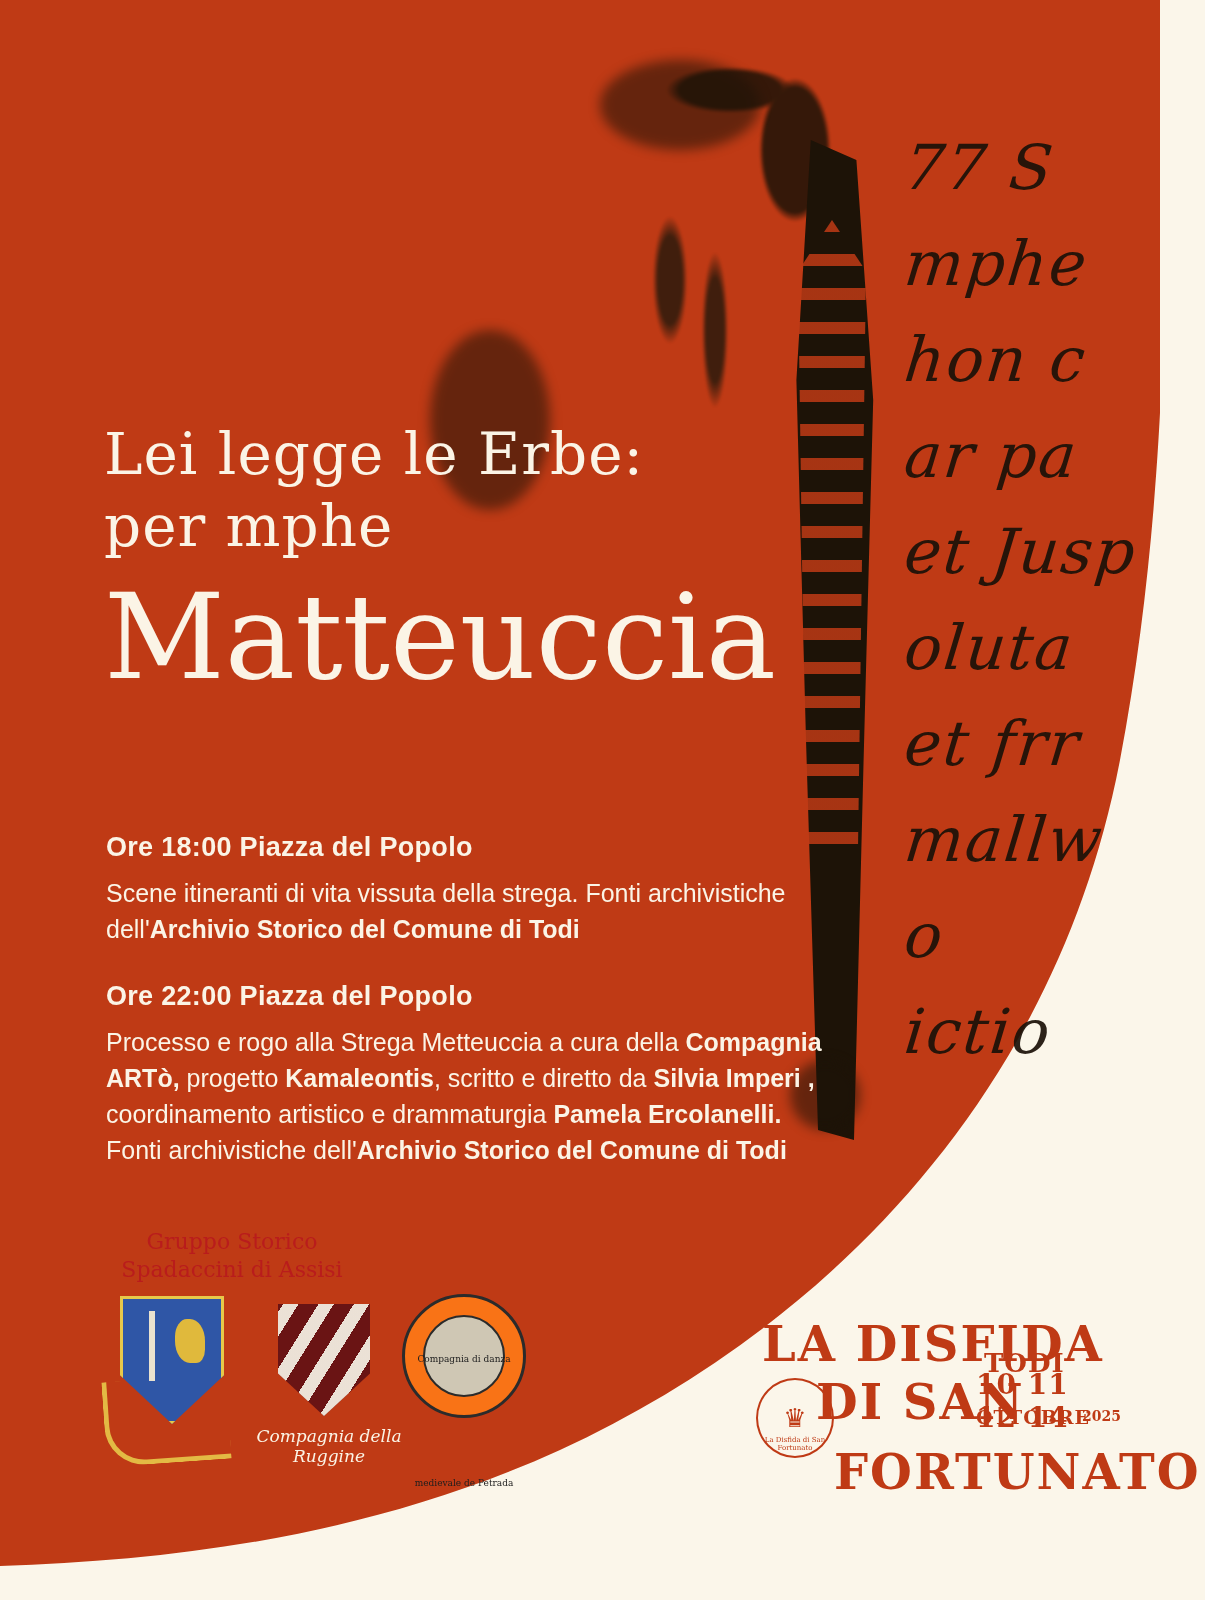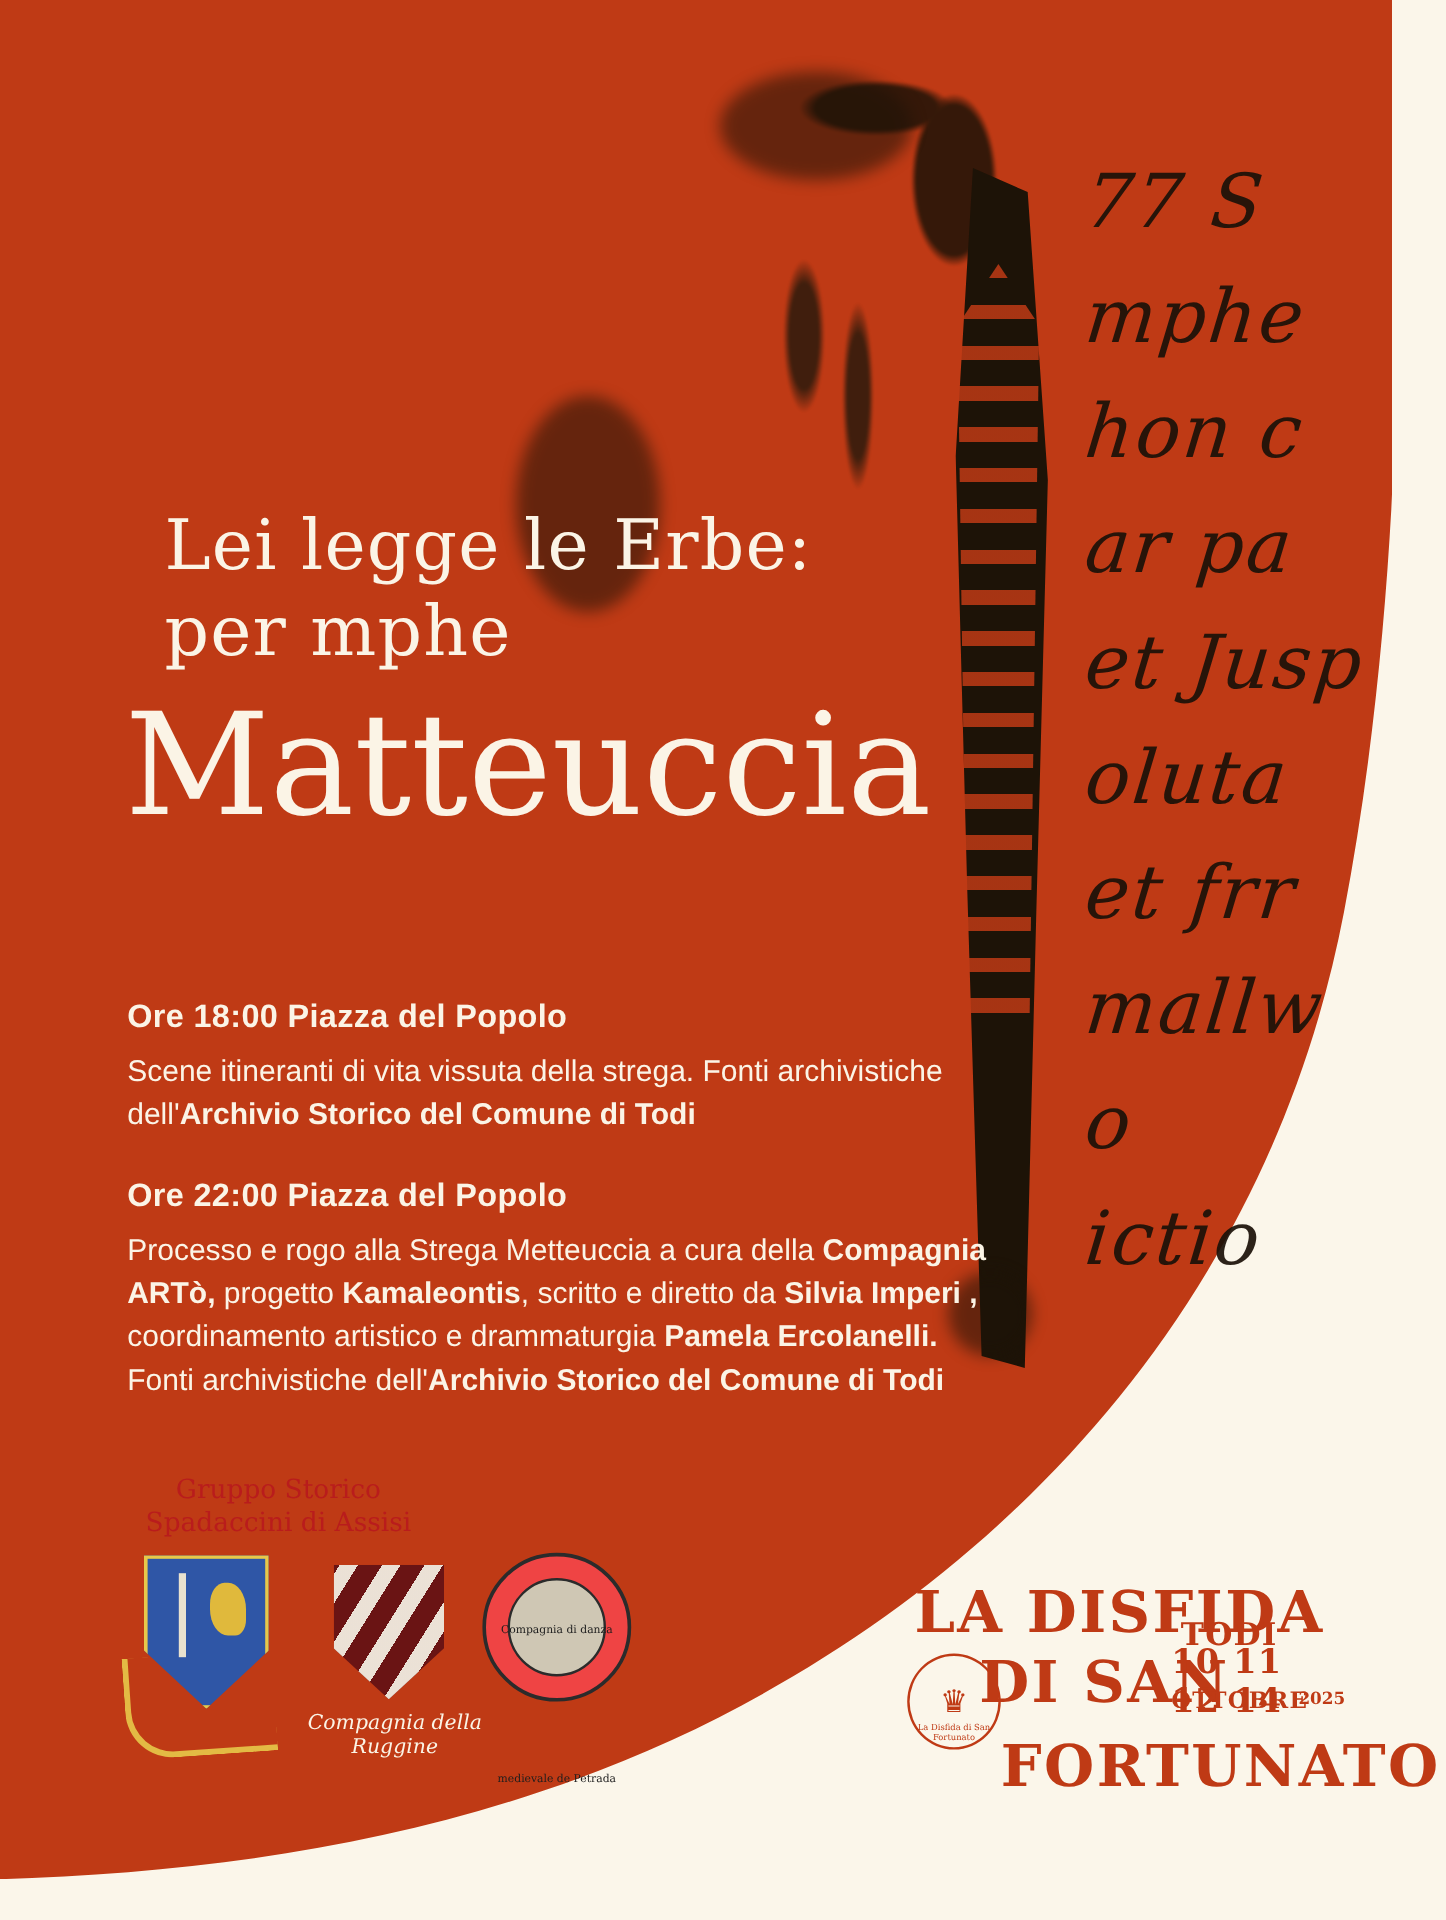"Lei legge le Erbe:" .head-l1, .head-l2 { margin-left: 33px -> none }
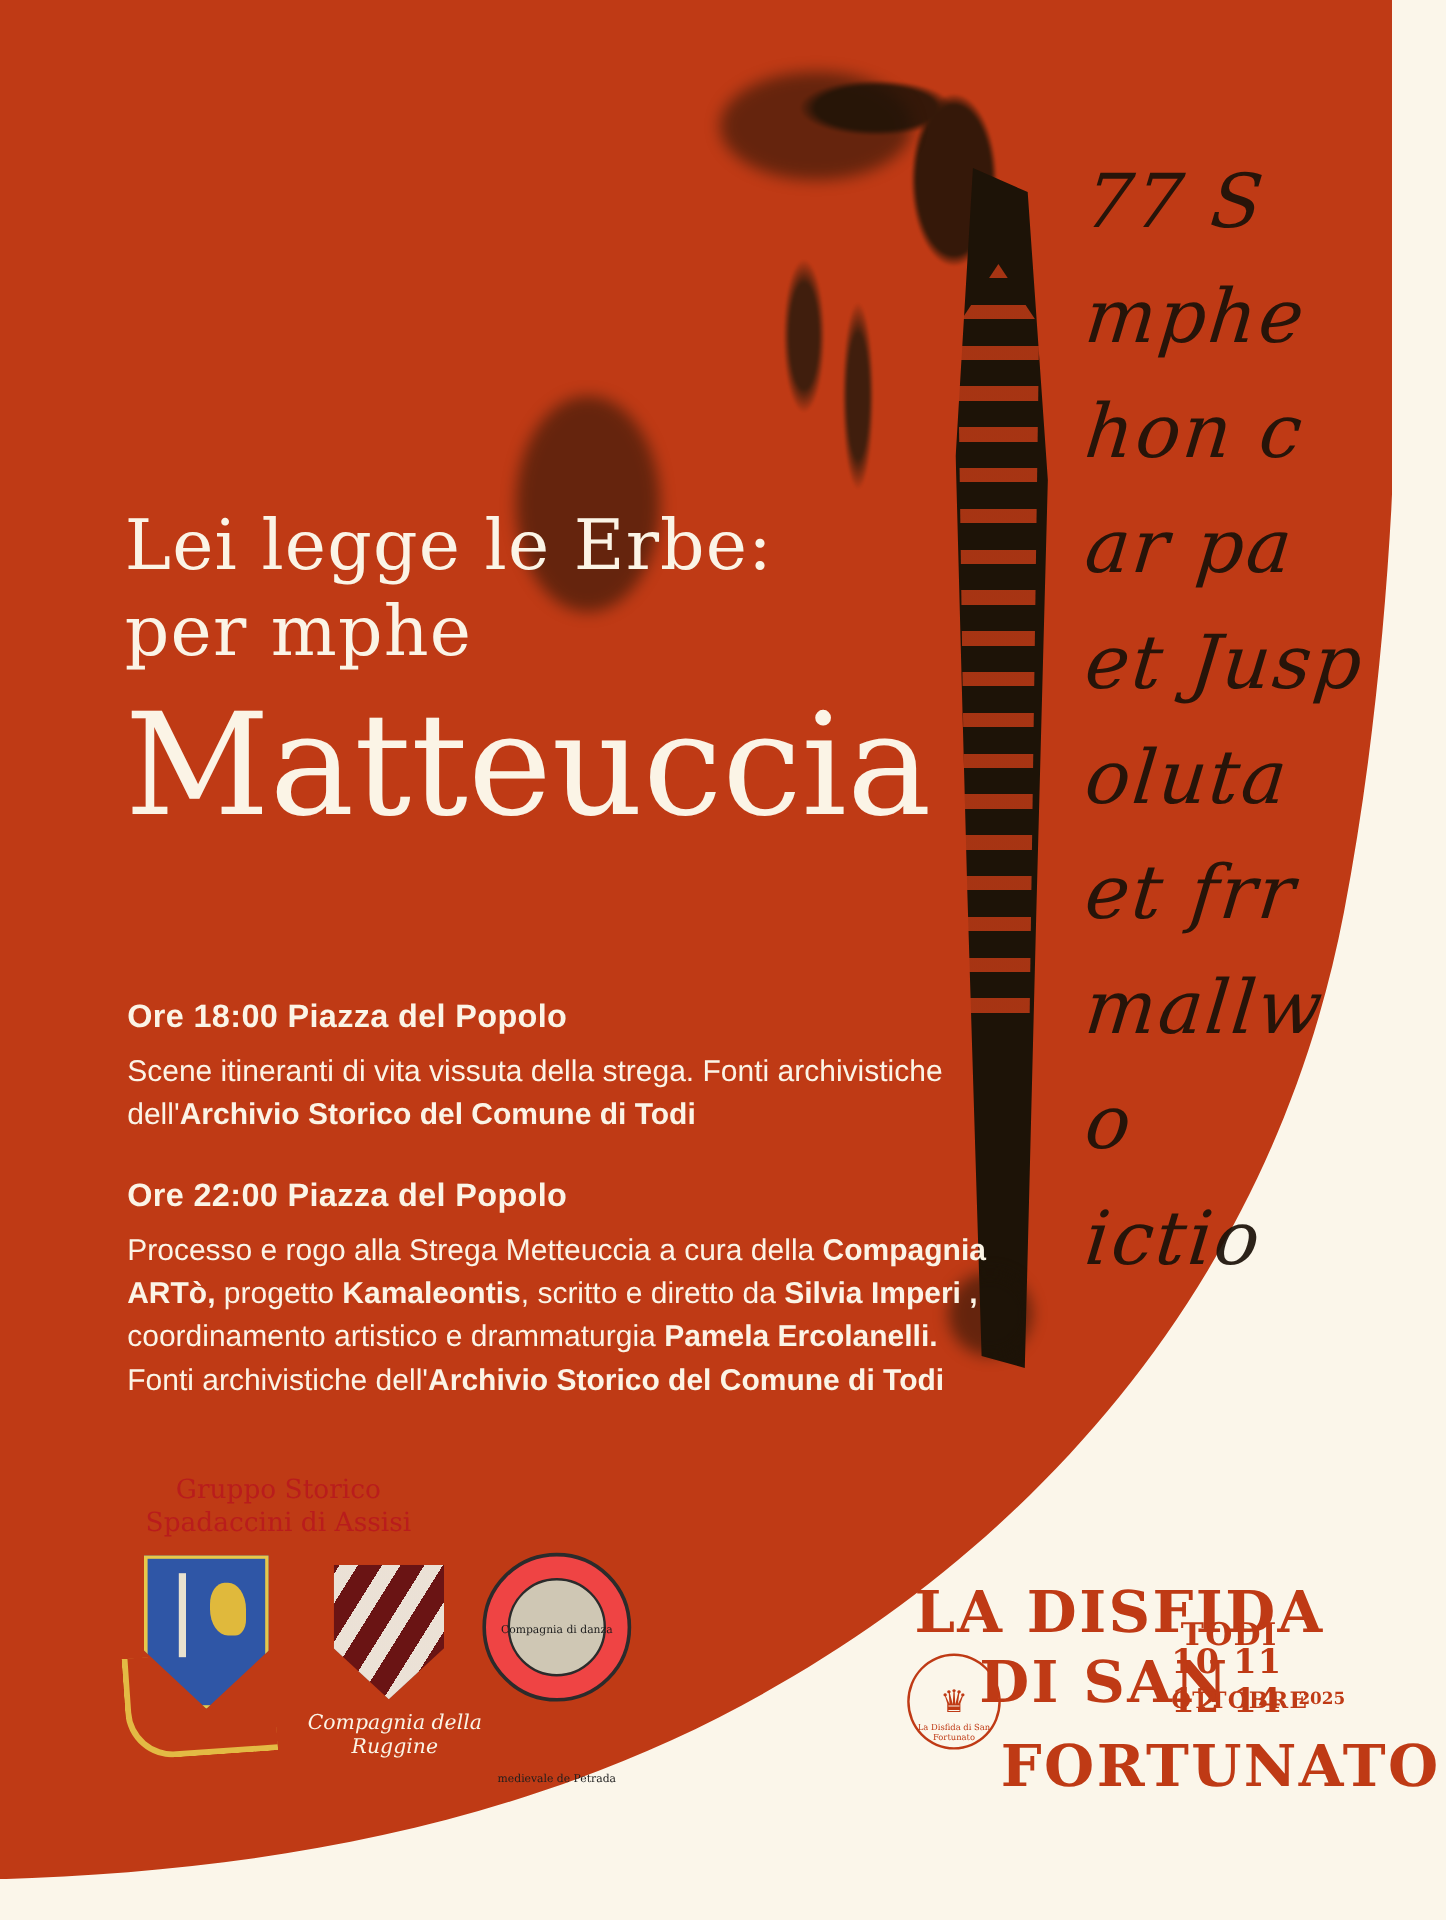"Compagnia di danza medievale de" .roundel { background: #ef4444 -> #f97316 }
